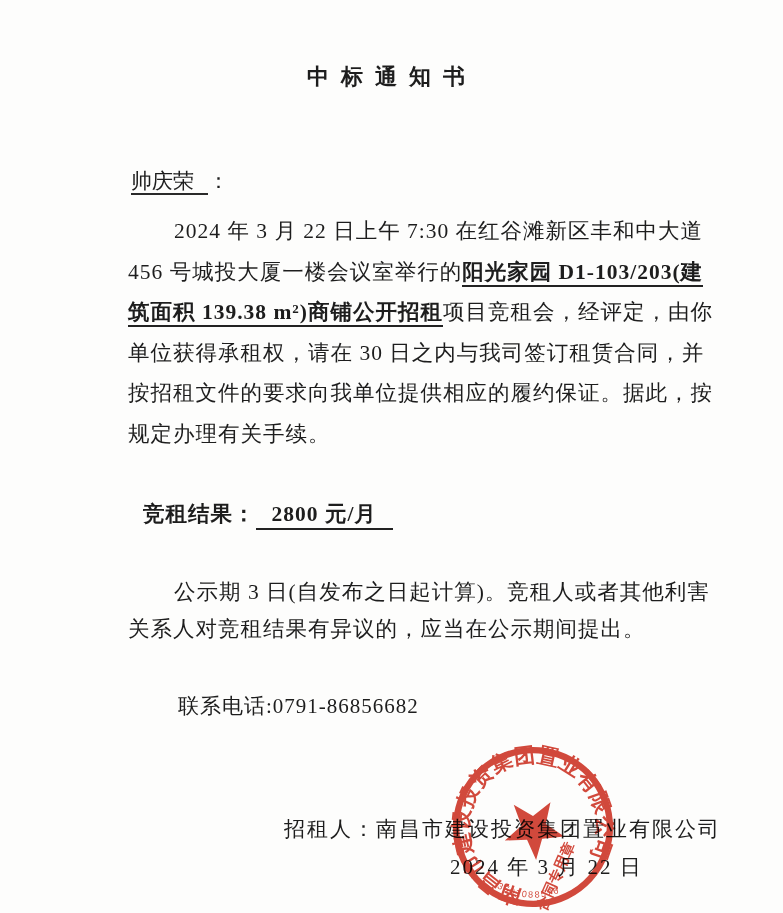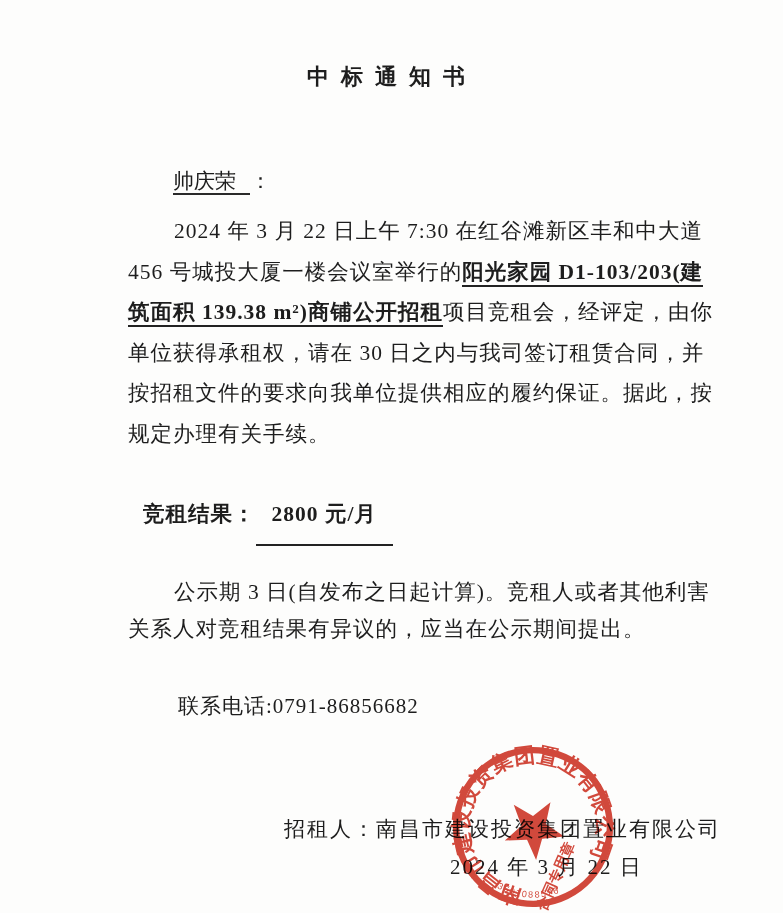"帅庆荣 ：" .salutation { margin-left: 42px -> none }
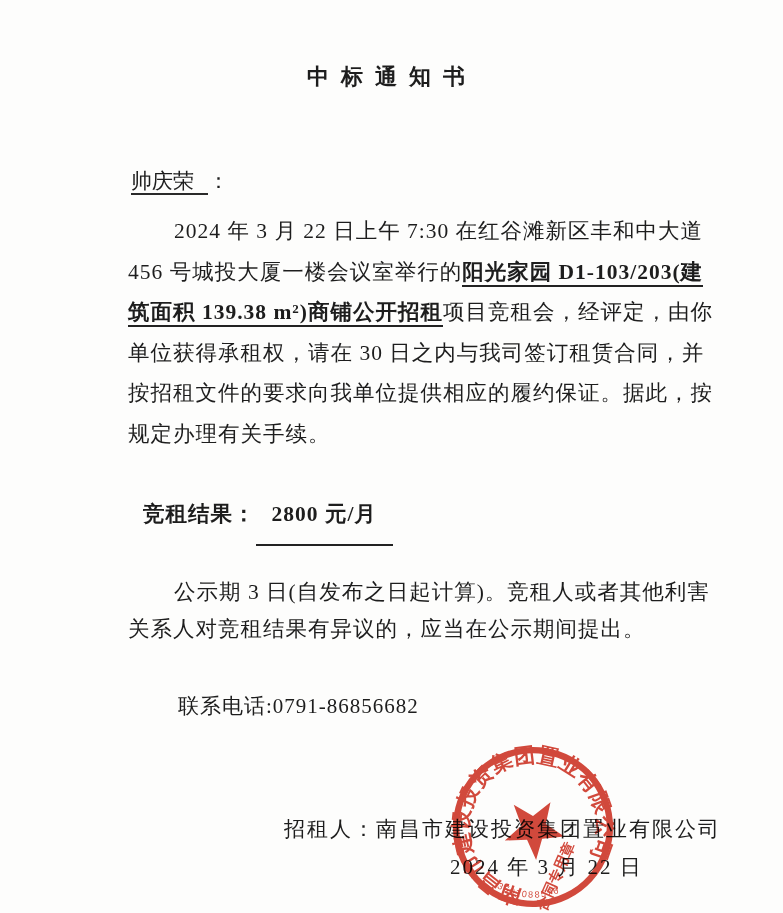"2800 元/月" .result-line .rvalue { padding: 0 16px 18px 16px -> 0 16px 2px 16px }
